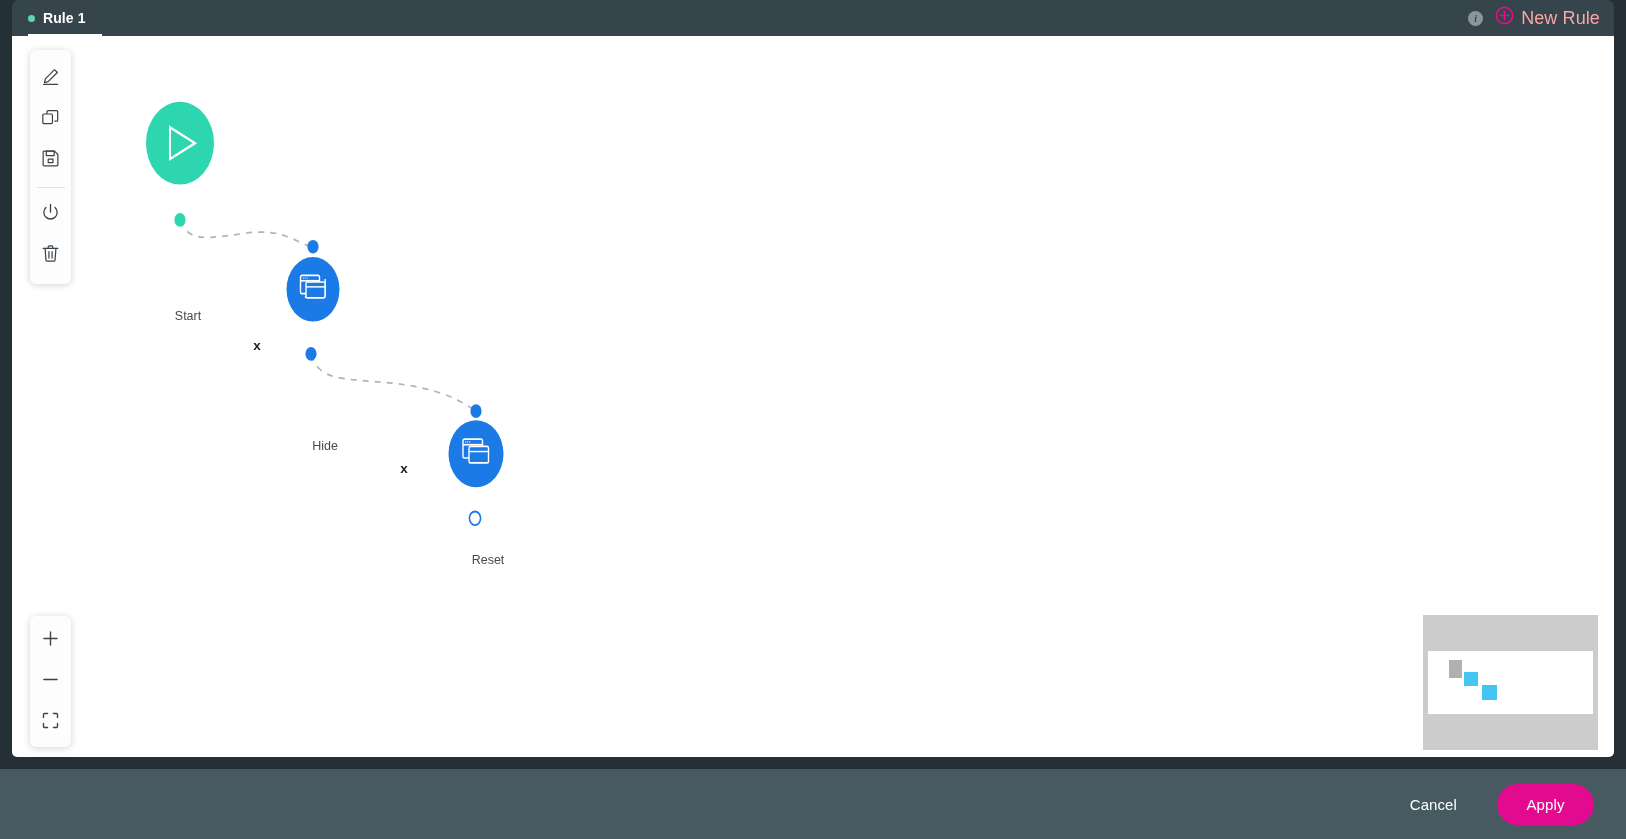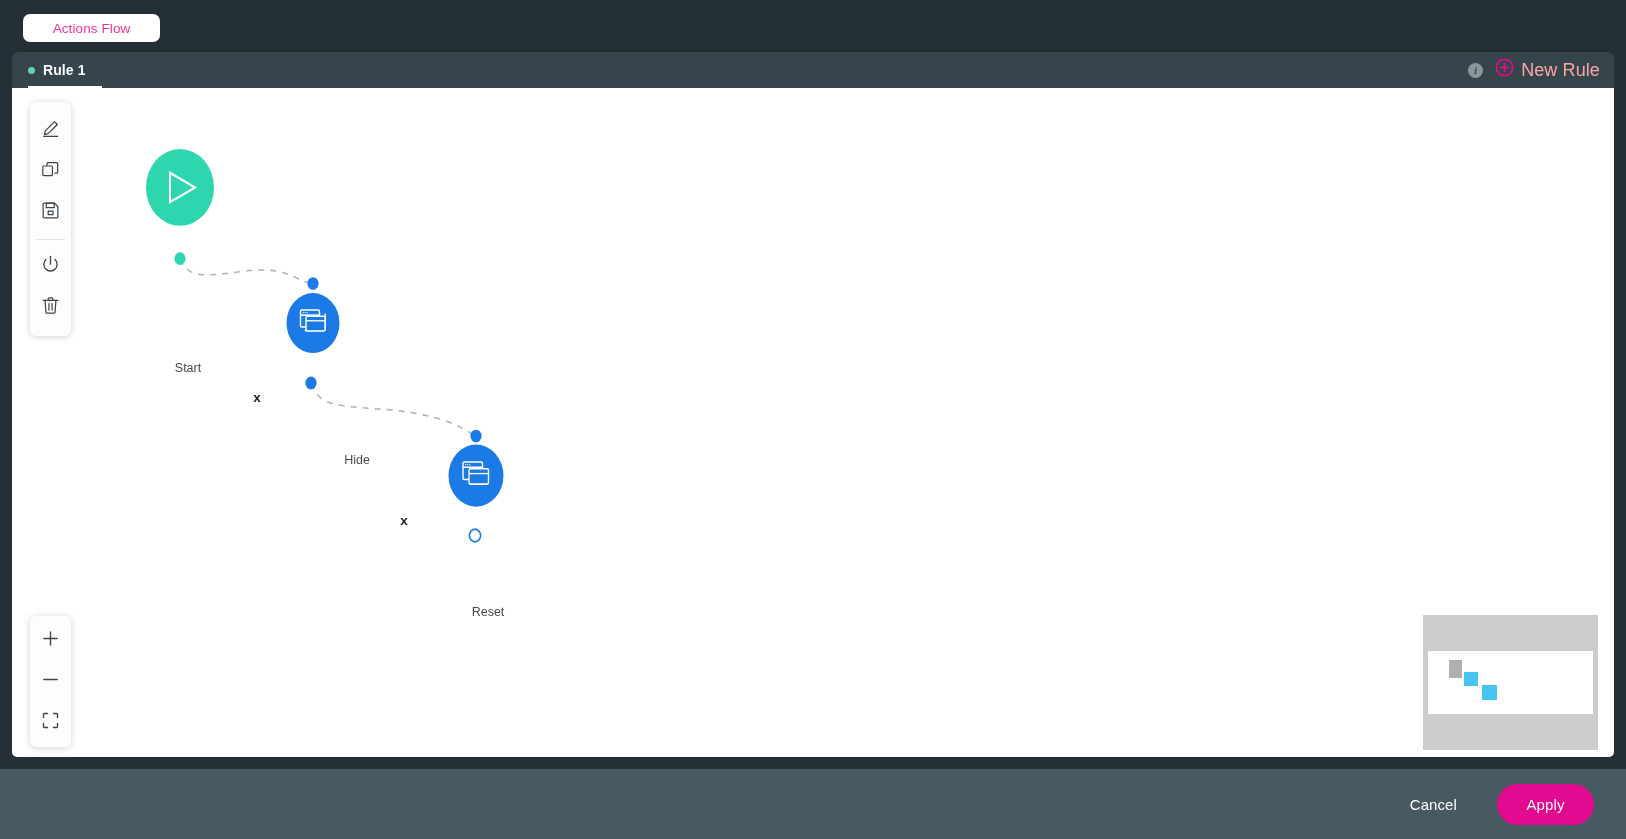"Actions Flow" div.tabstrip { html: <div> <div> <span>Actions Flow</span> </div> </div> -> none }
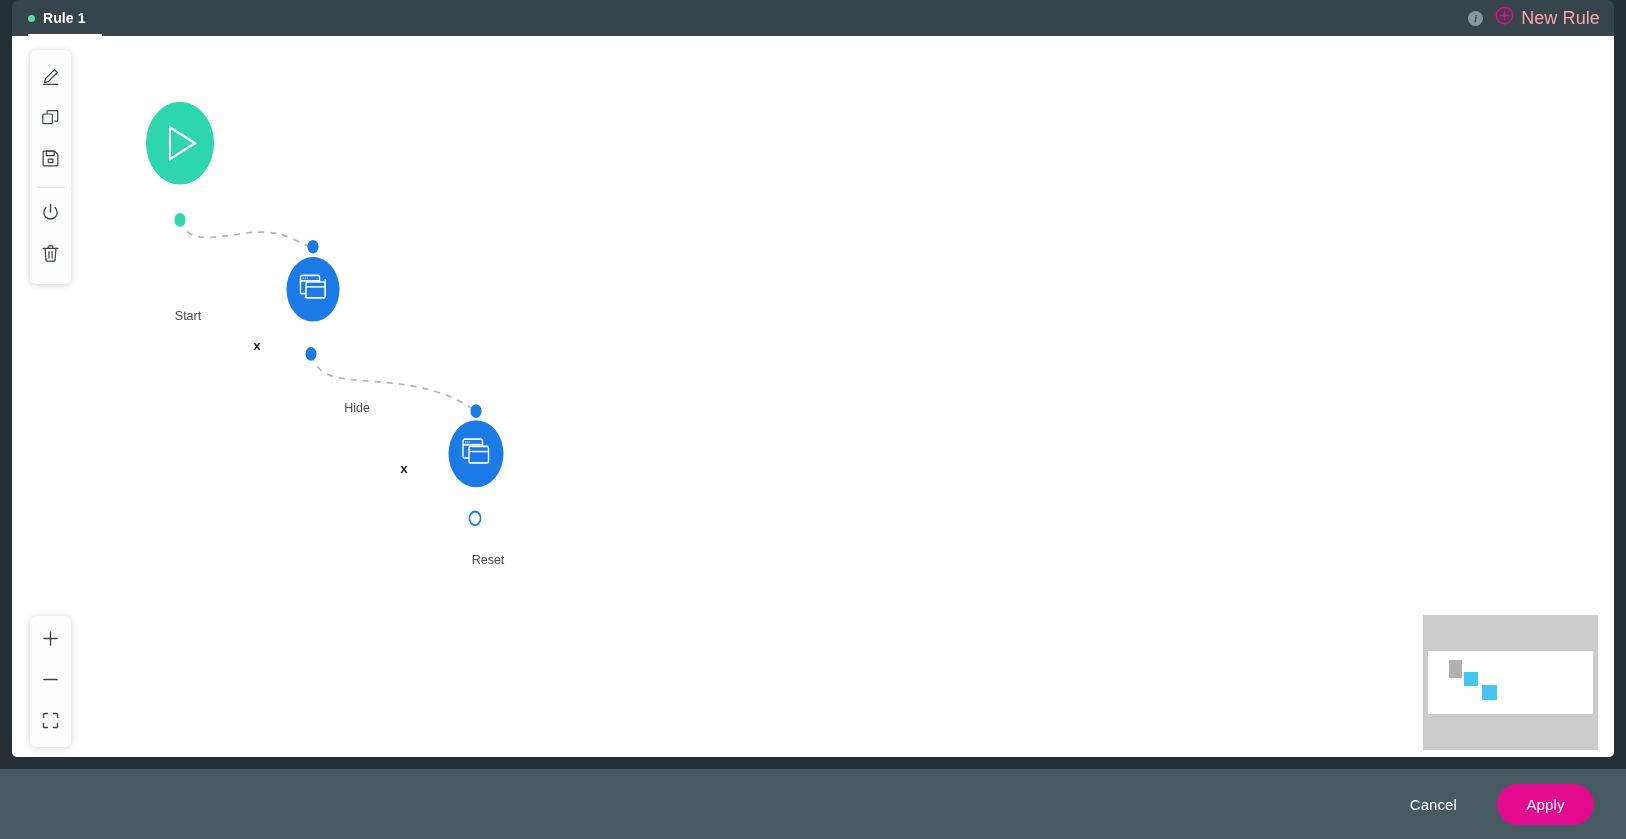"Hide" div.node-label { margin-left: 32px -> none; top: 365px -> 403px }
